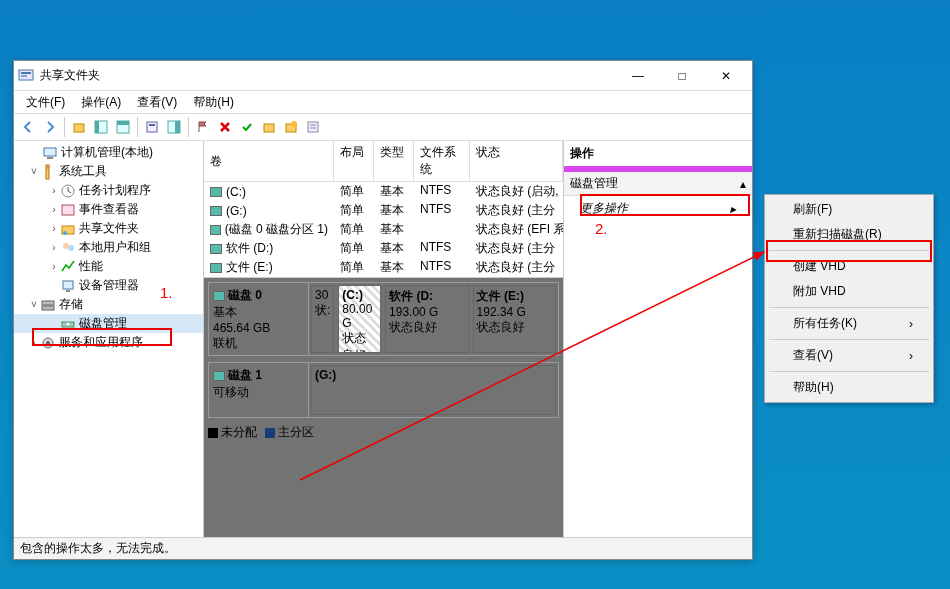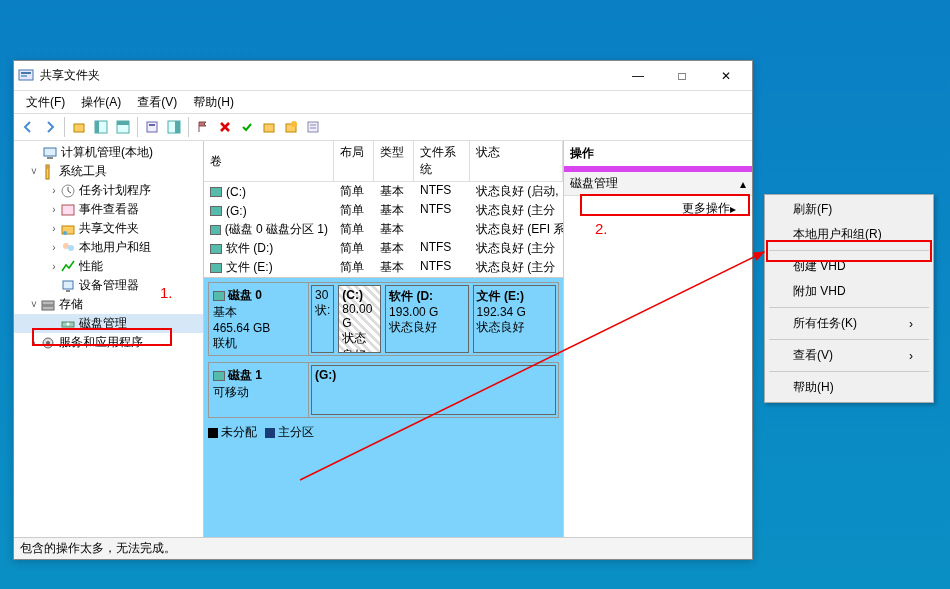"更多操作" .right .ritem { font-style: none -> italic; justify-content: flex-end -> space-between }
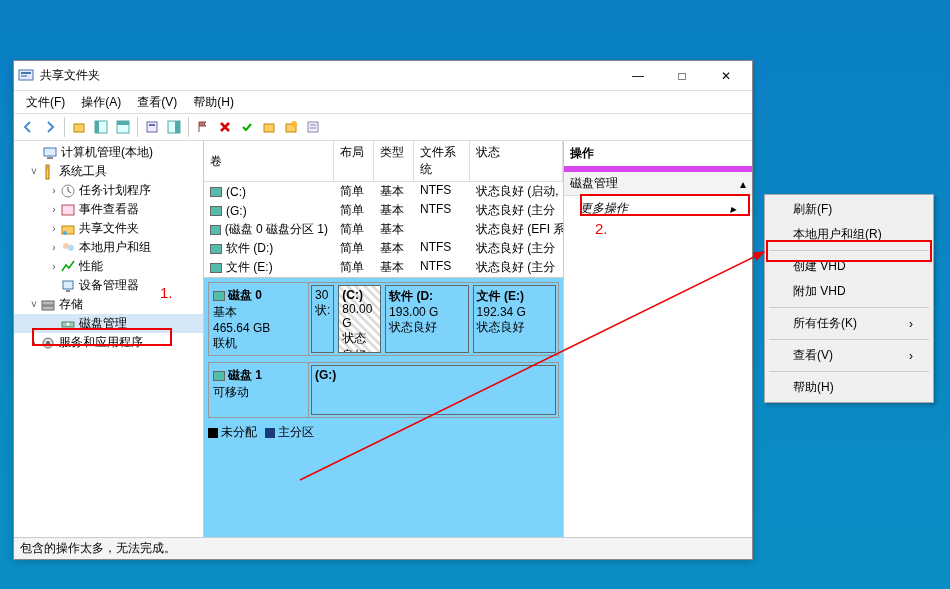"本地用户和组(R)" span { text: 本地用户和组 -> 重新扫描磁盘 }
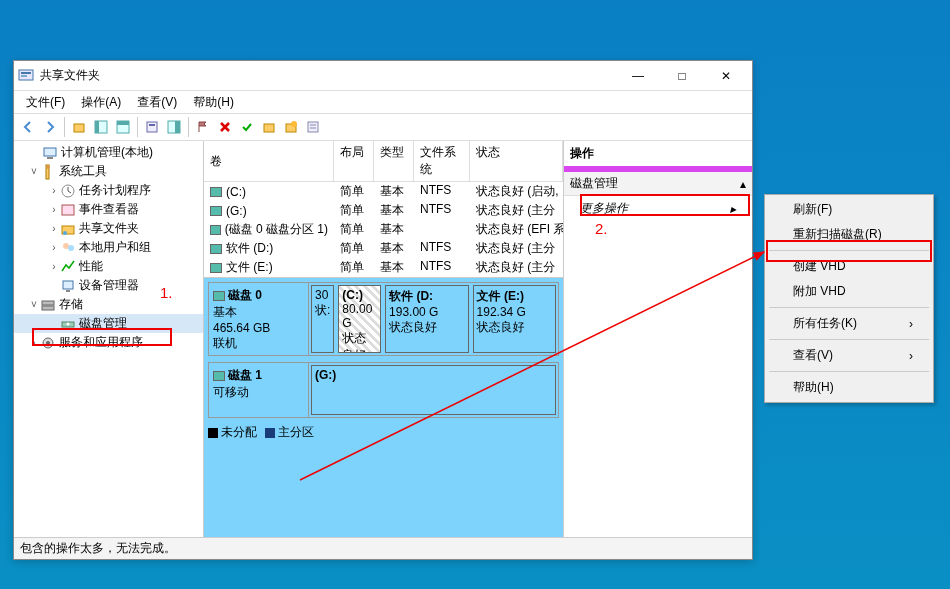"磁盘 0" .disk-panel { background: #7dd3fc -> #737373 }
